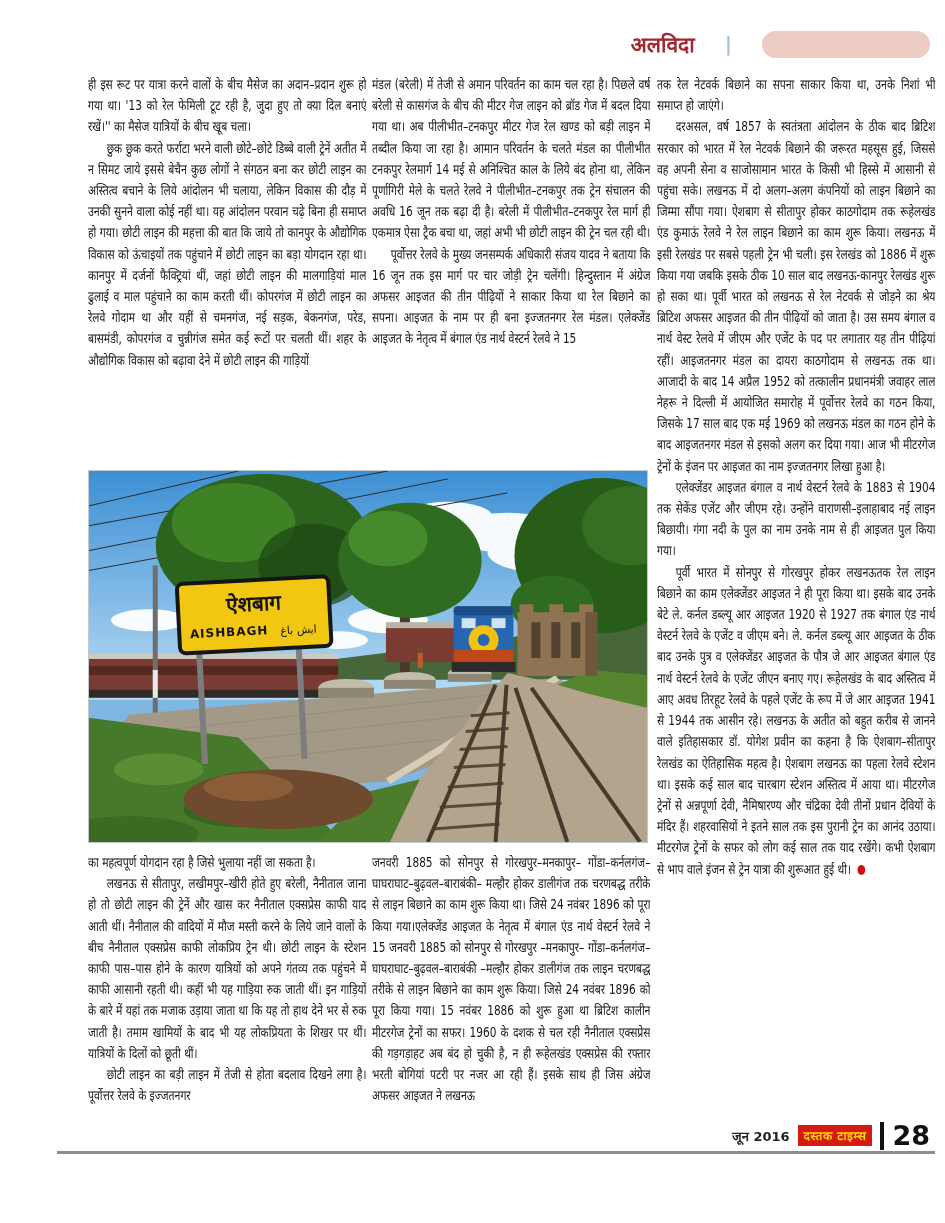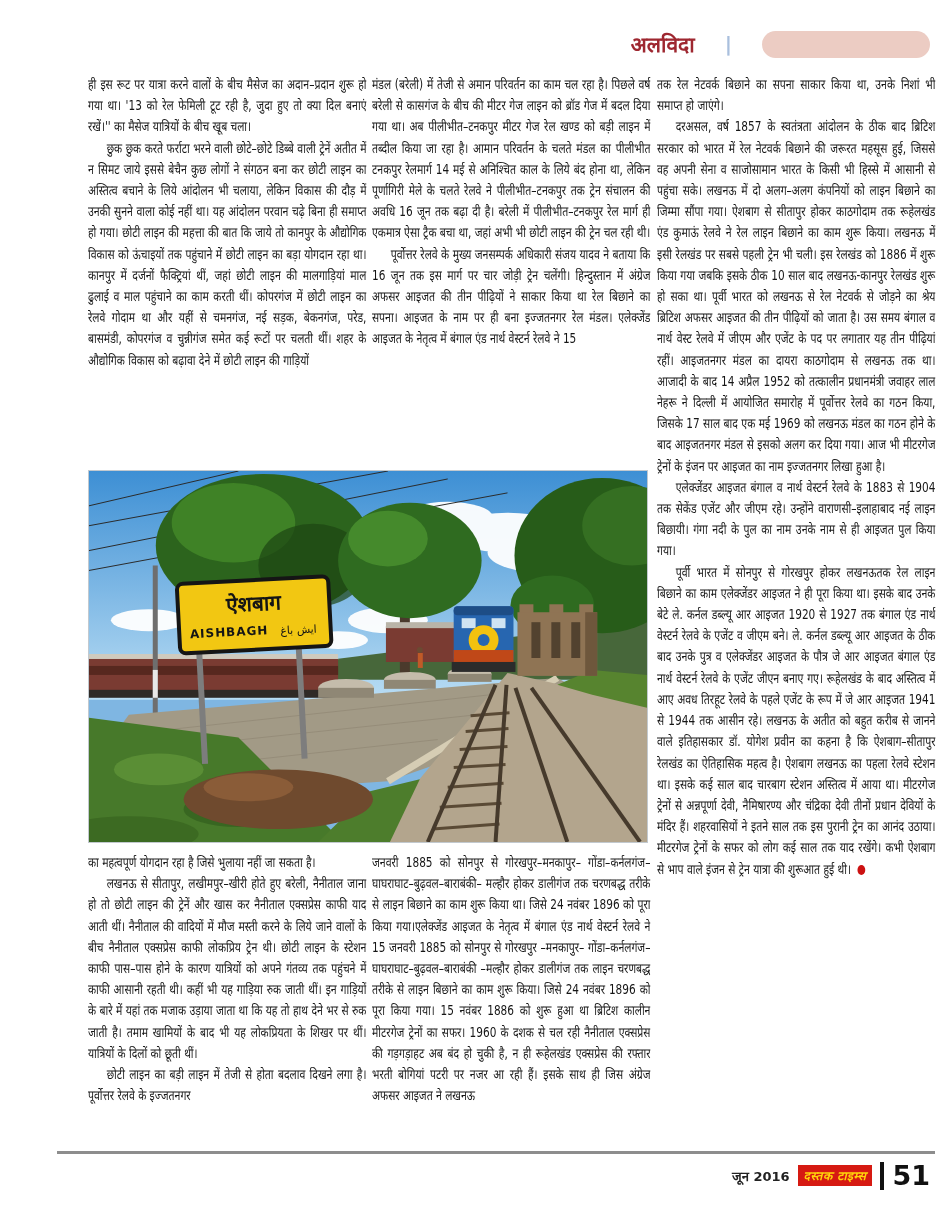"जून 2016" .foot { top: 1160px -> 1120px }
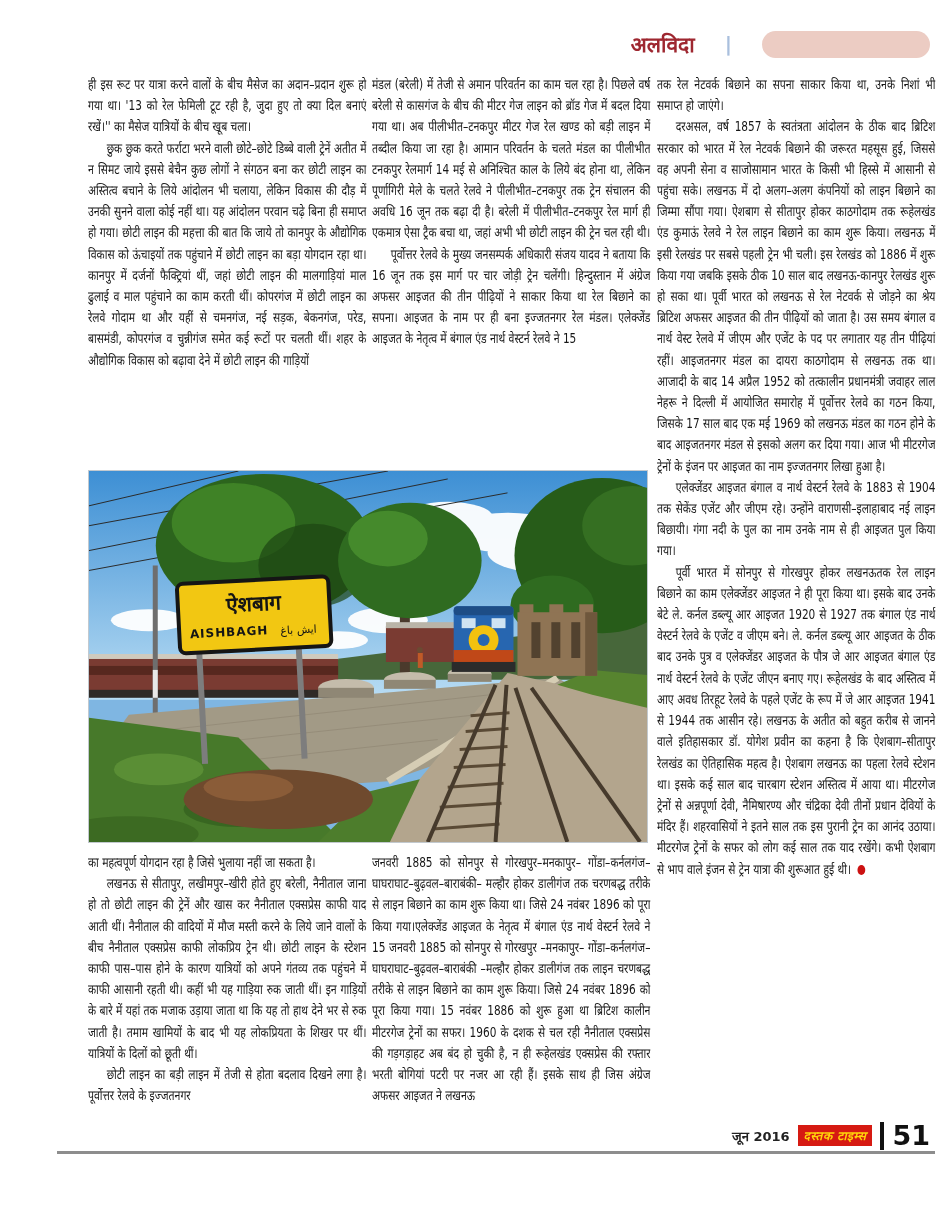"दस्तक टाइम्स" .foot-logo { font-style: italic -> none }
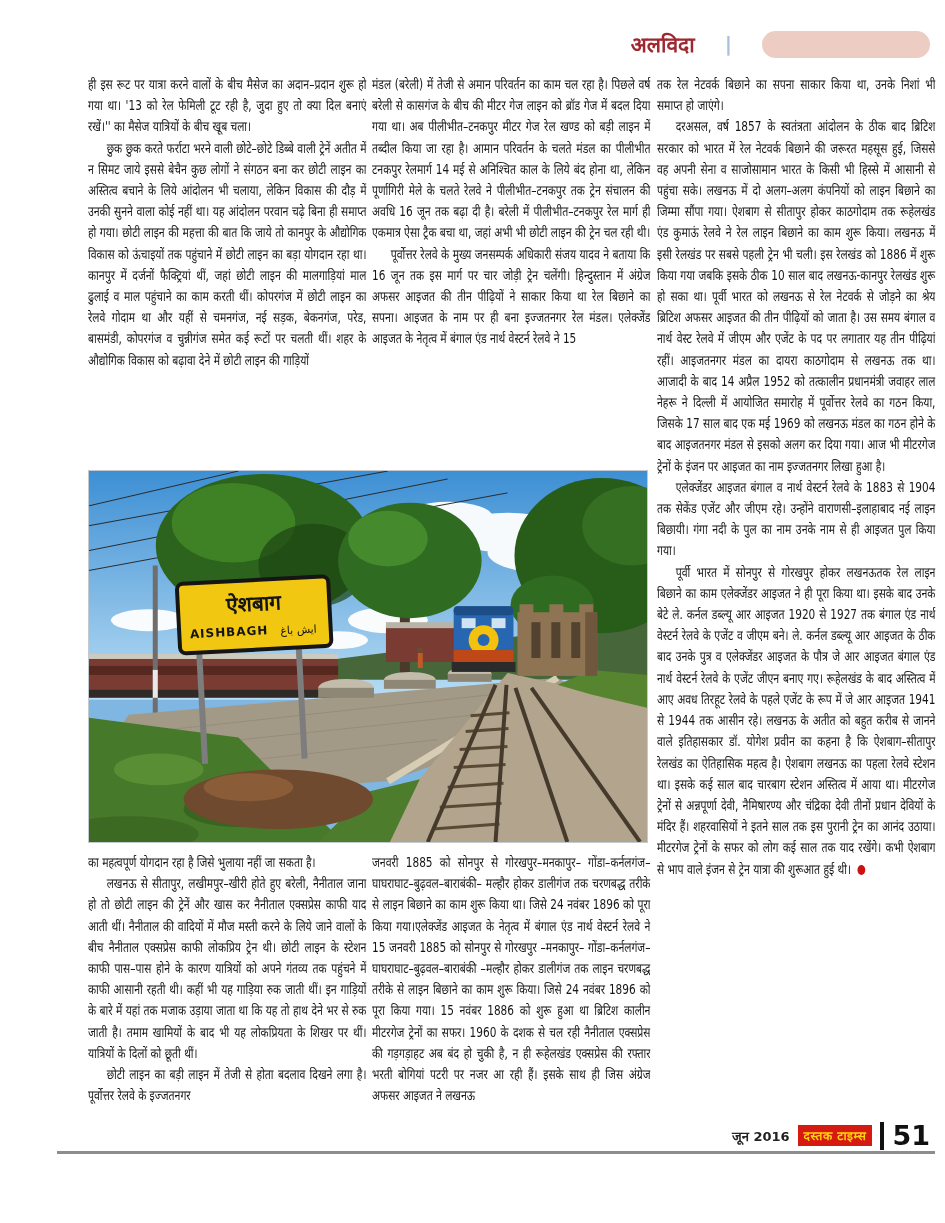"51" span.foot-page { text: 51 -> 28 }
